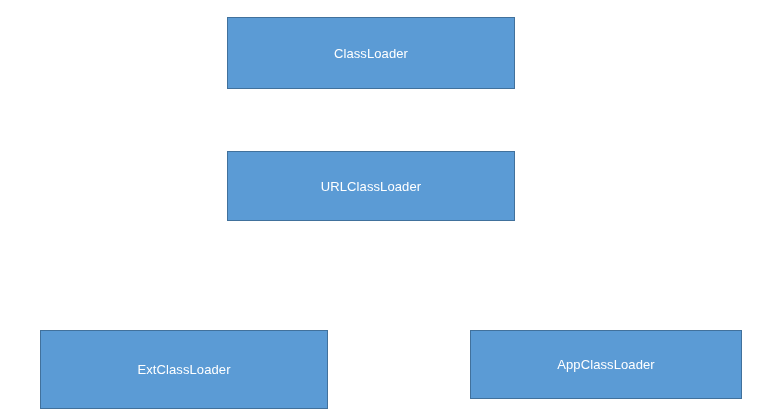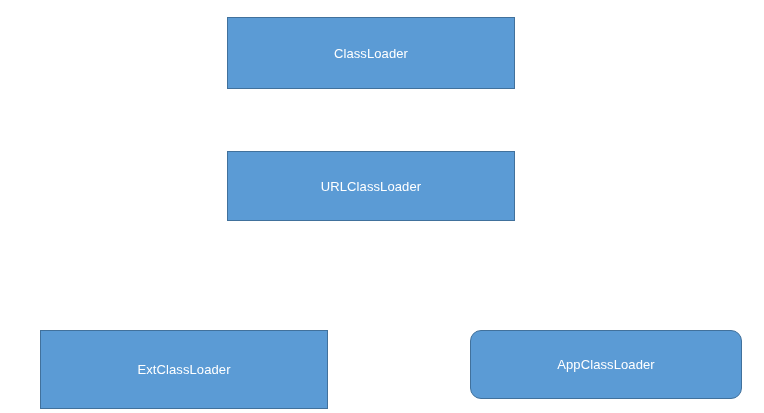"AppClassLoader" div.node-box { border-radius: 11px -> none }
